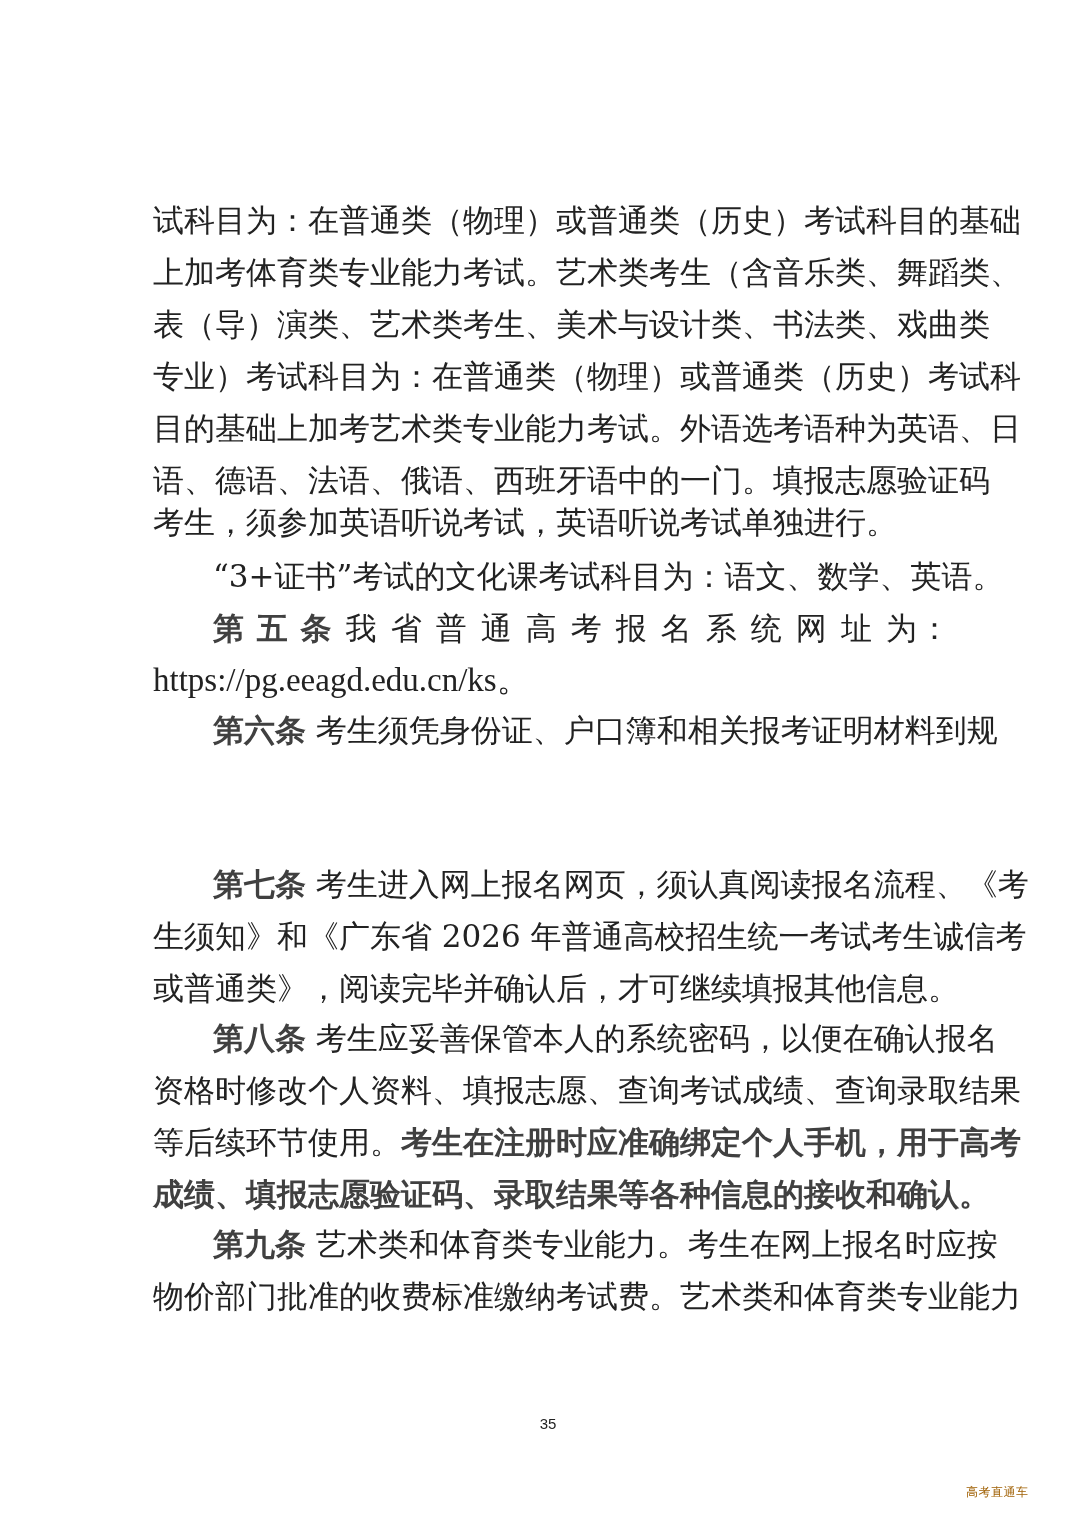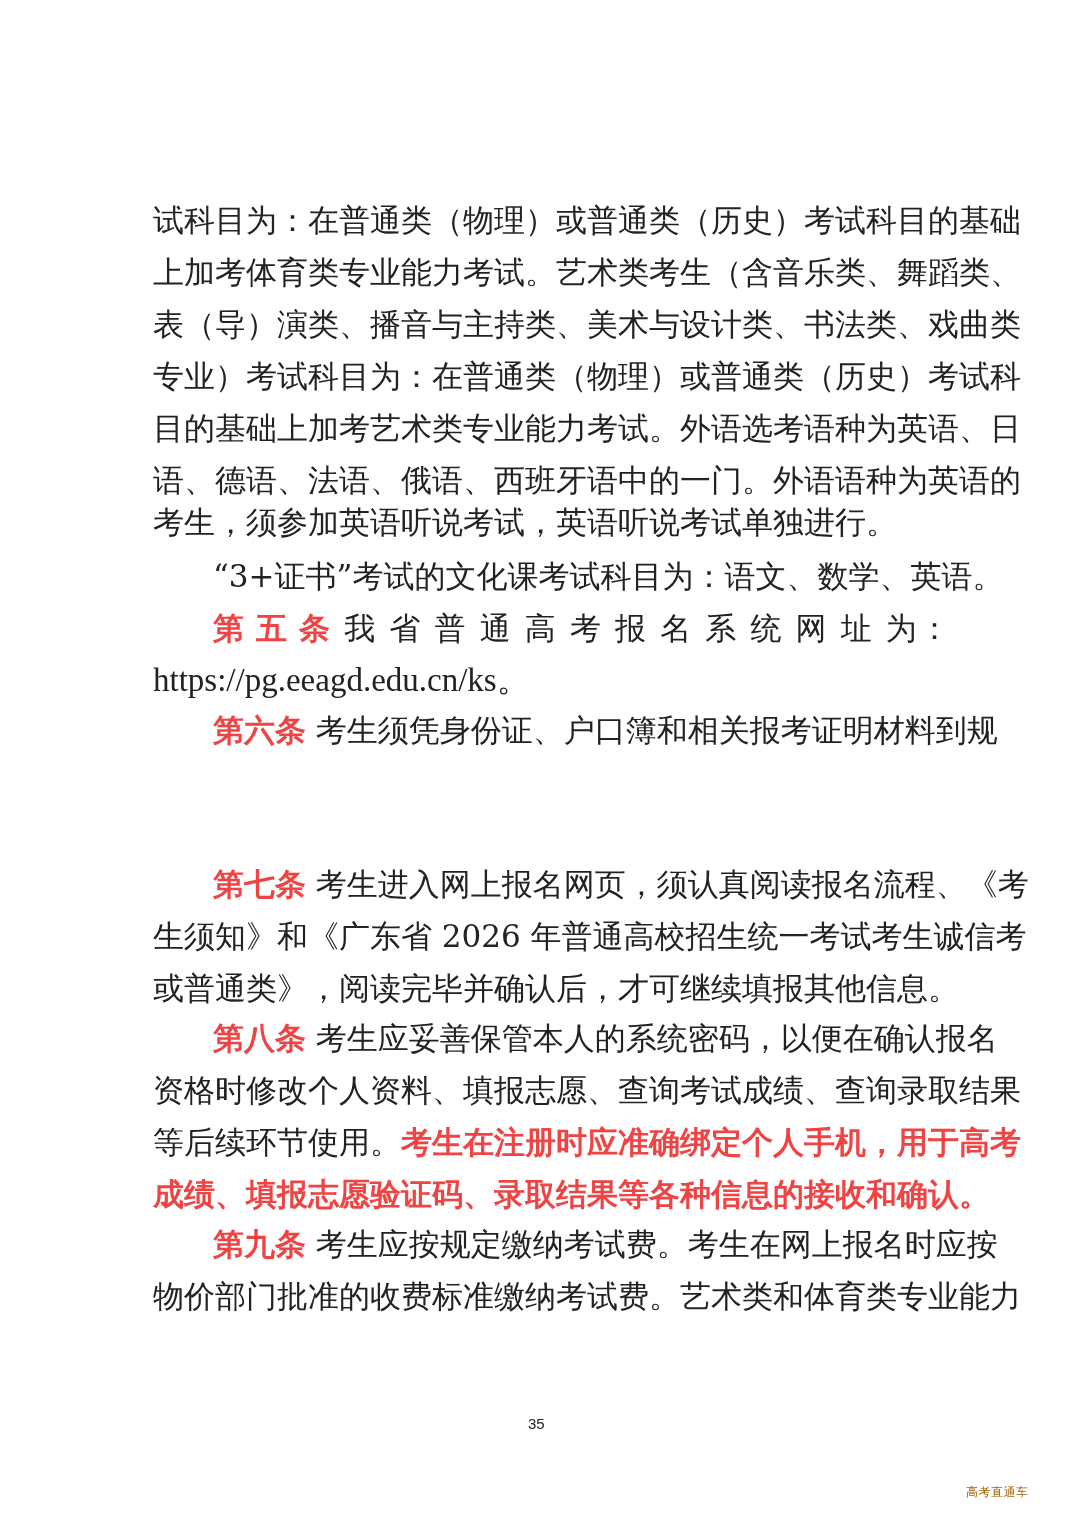"表（导）演类、播音与主持类、美术与设计类、书法类、戏曲类" div.line { text: 播音与主持类 -> 艺术类考生 }
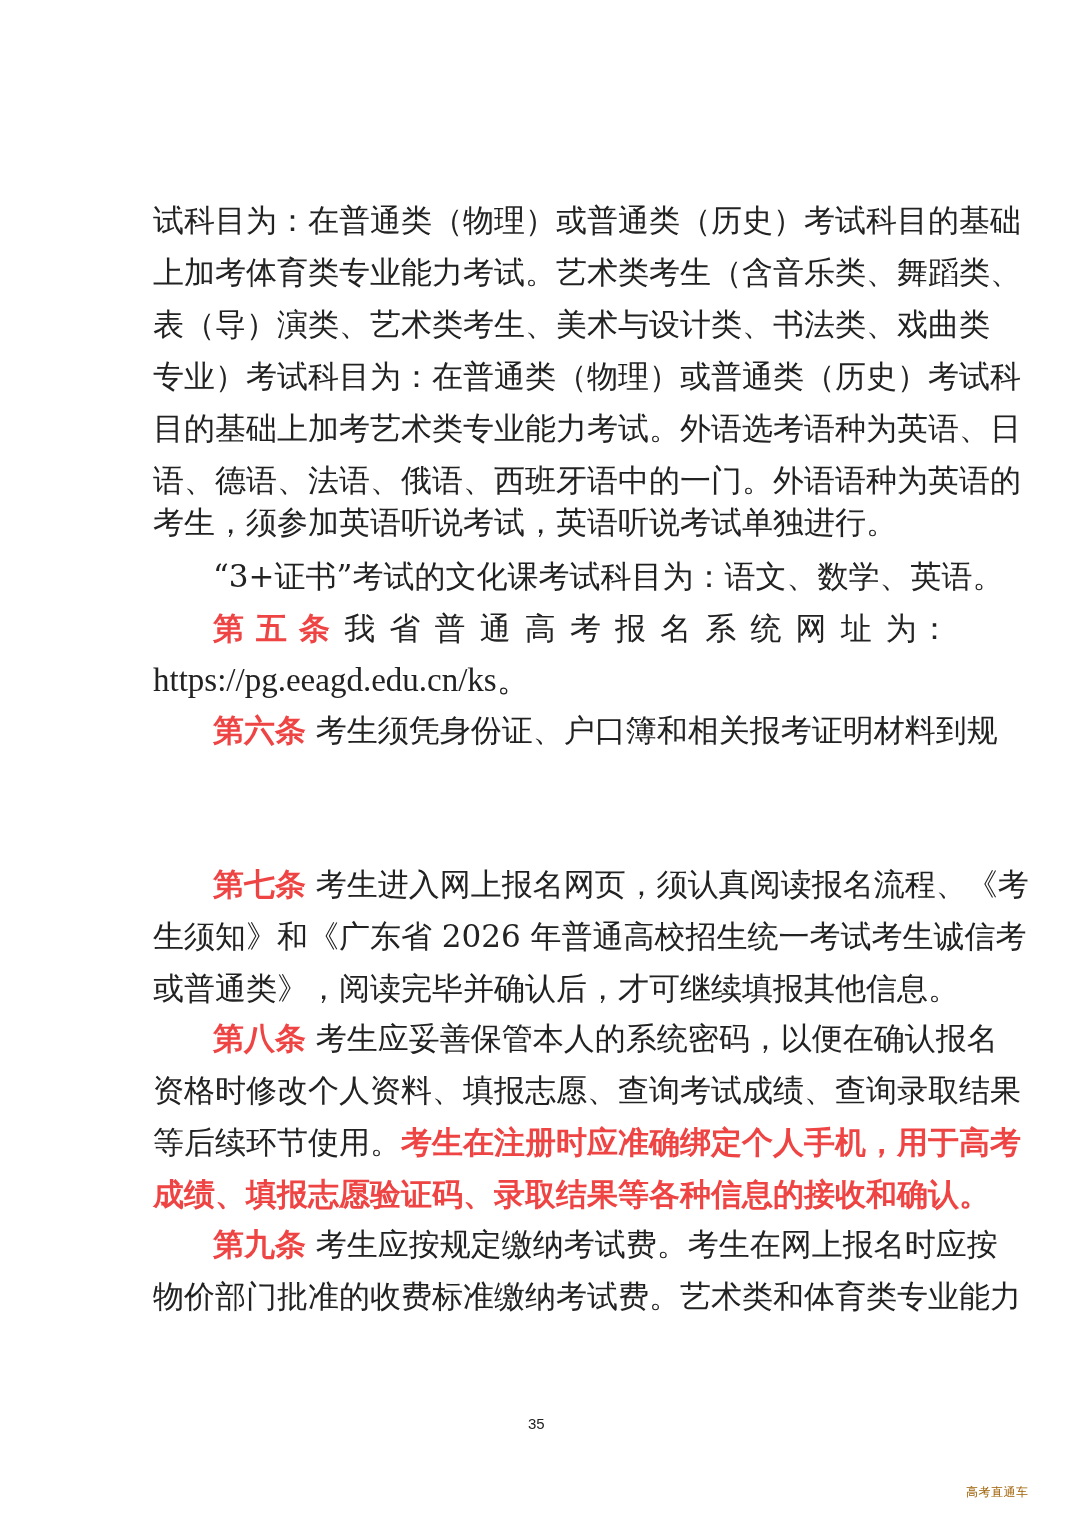"语、德语、法语、俄语、西班牙语中的一门。外语语种为英语的" div.line { text: 外语语种为英语的 -> 填报志愿验证码 }
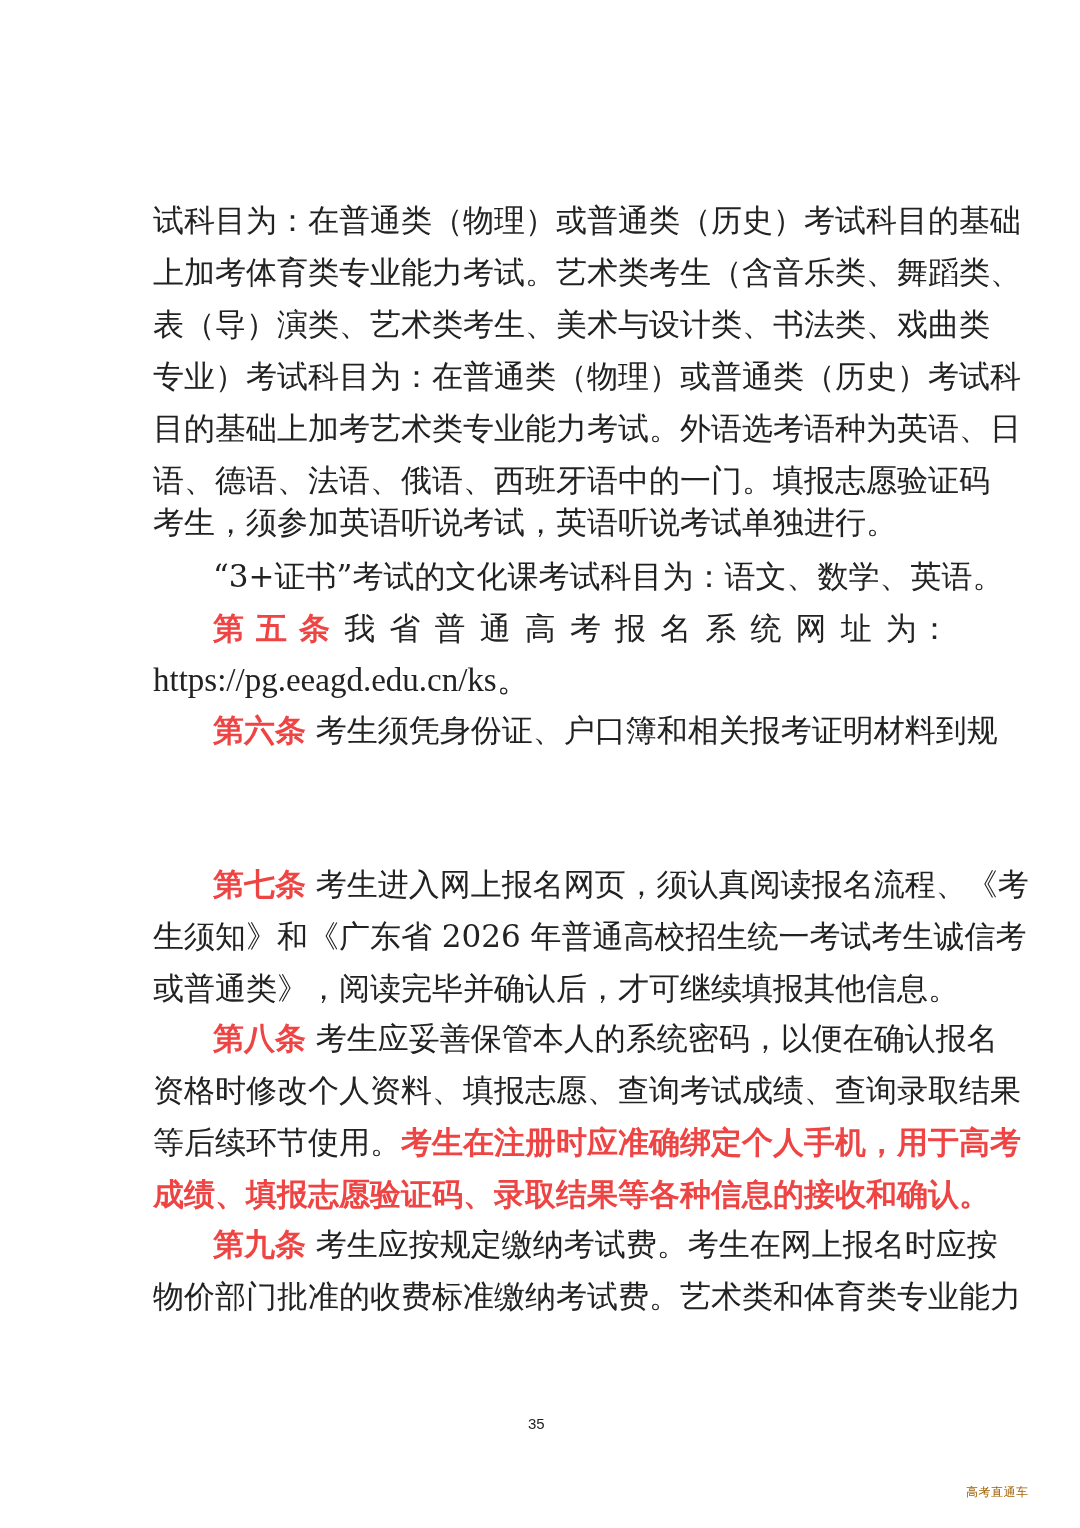"第 五 条" .b { color: #ef4444 -> #404040; font-family: Liberation Serif, serif -> Liberation Sans, sans-serif }
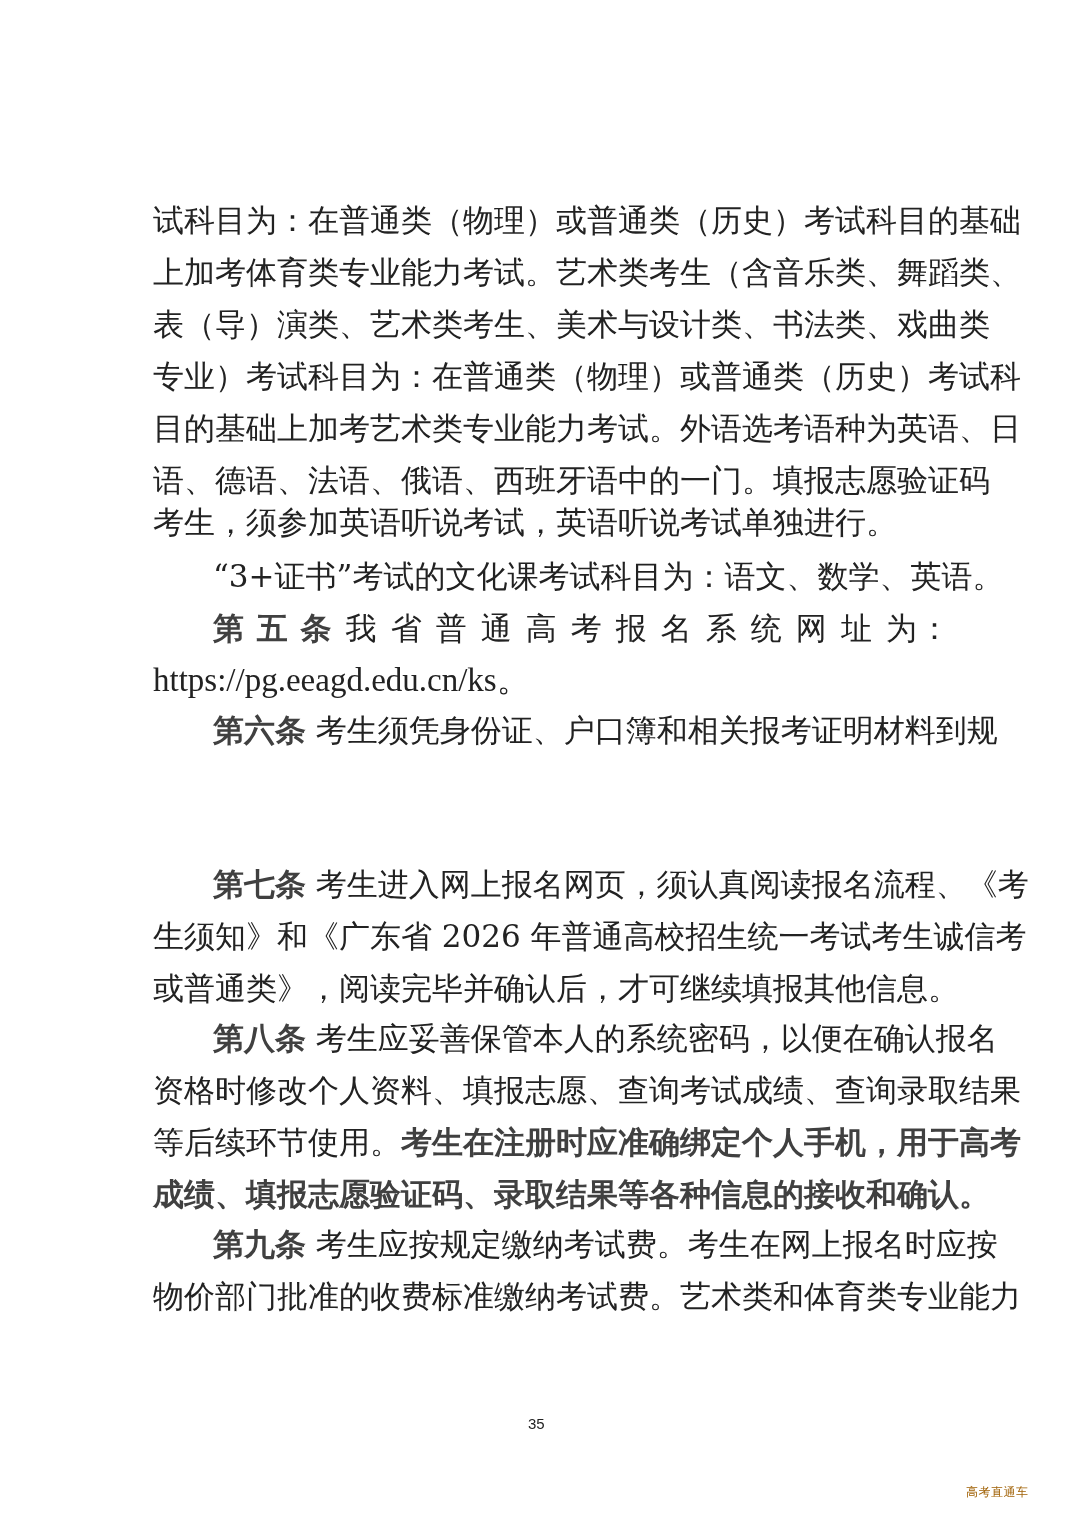"考生应按规定缴纳考试费。考生在网上报名时应按" span { text: 考生应按规定缴纳考试费 -> 艺术类和体育类专业能力 }
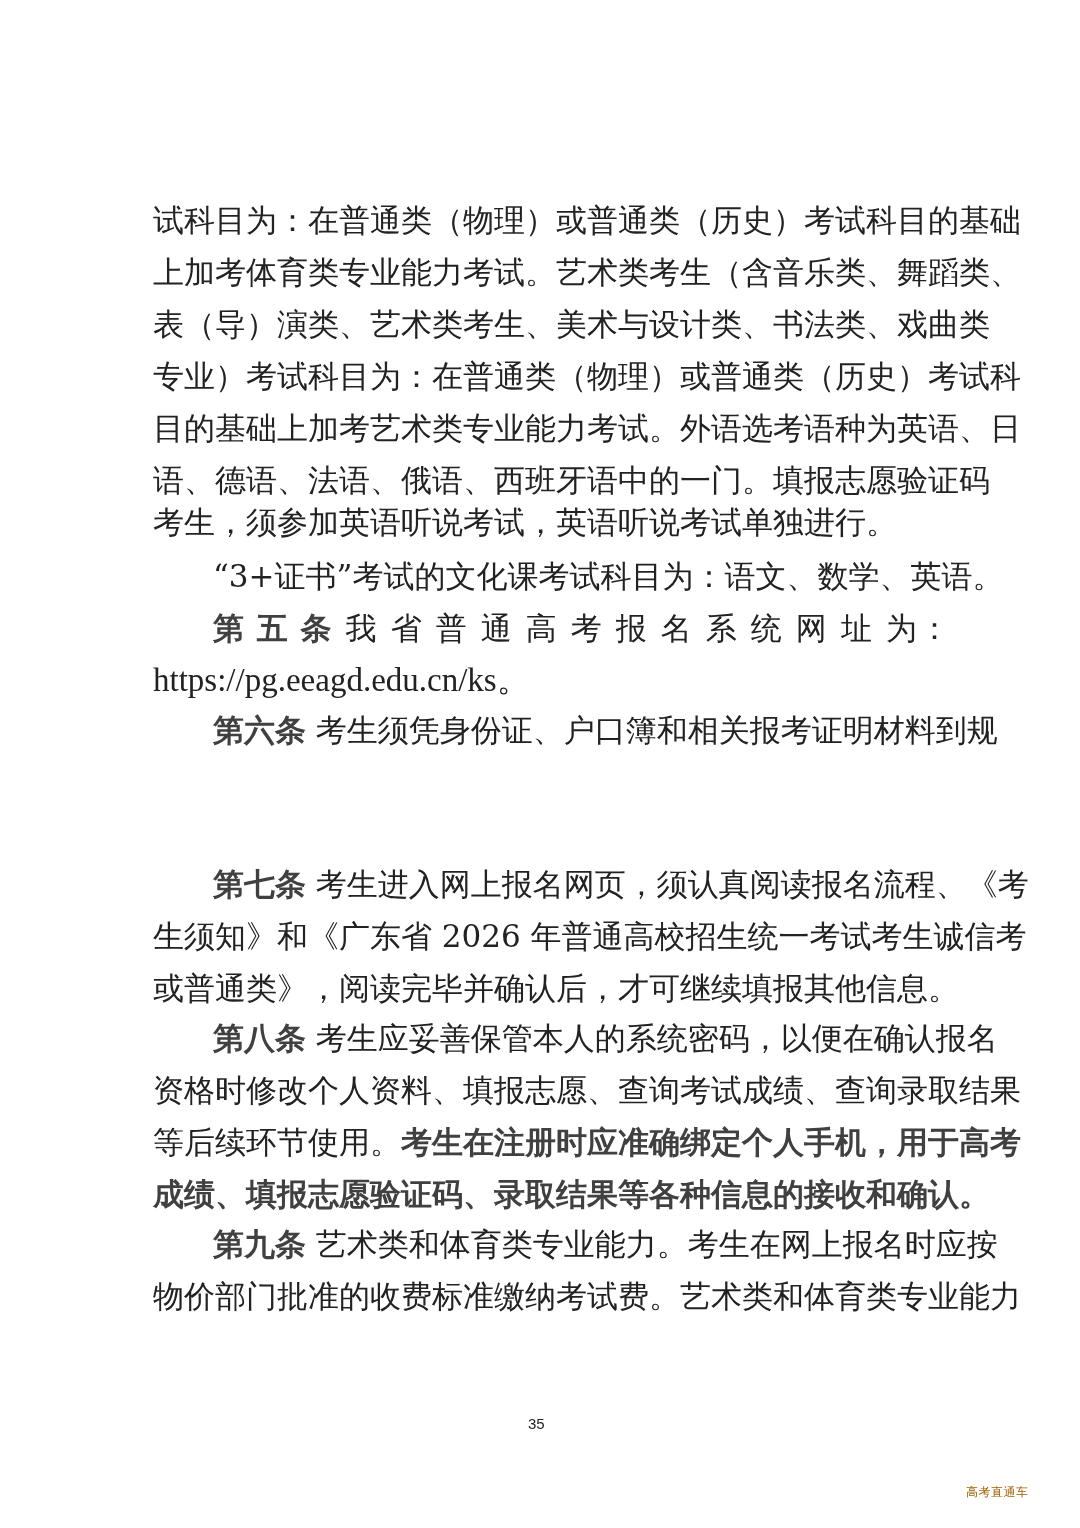"35" .page-number { text-align: none -> center }
